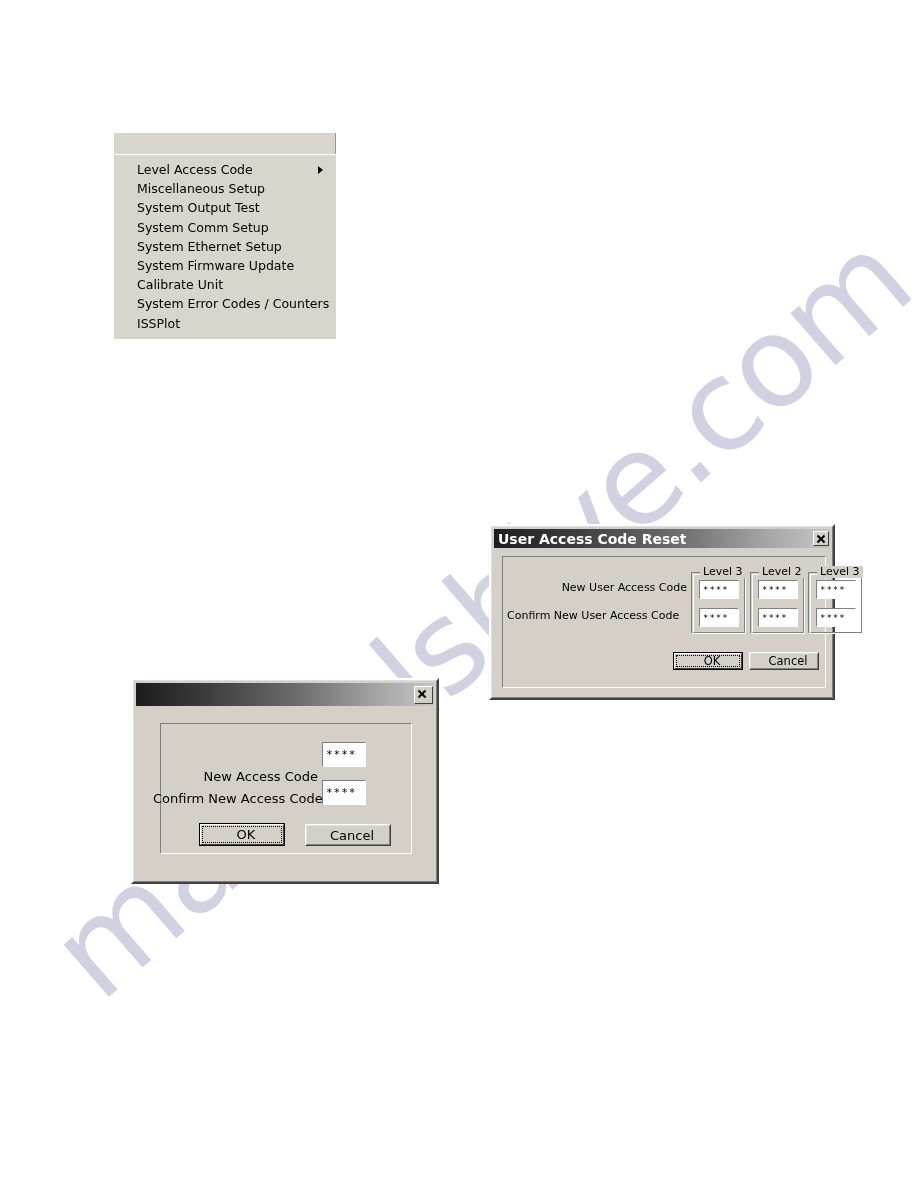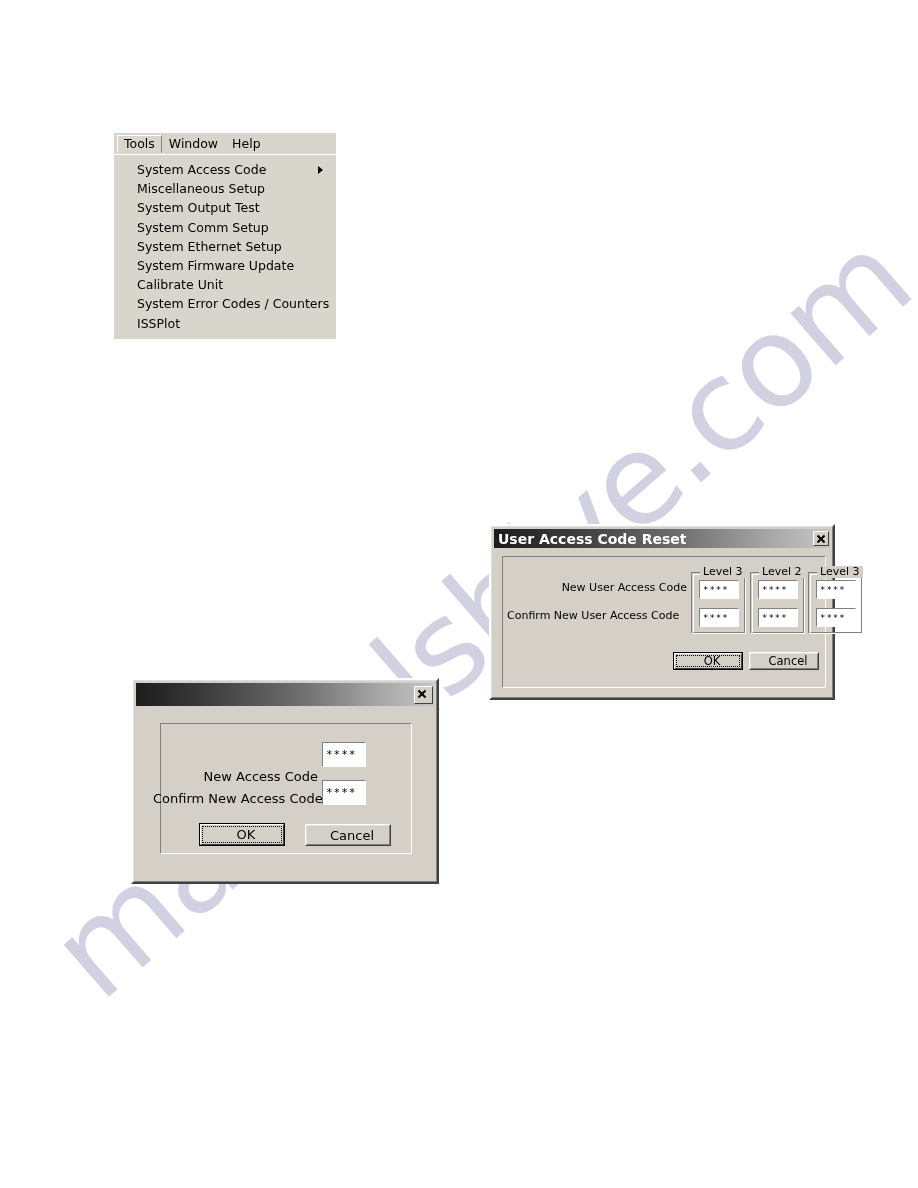"Tools" div { html: <div> <div>Tools</div> <div>Window</div> <div>Help</div> </div> -> none }
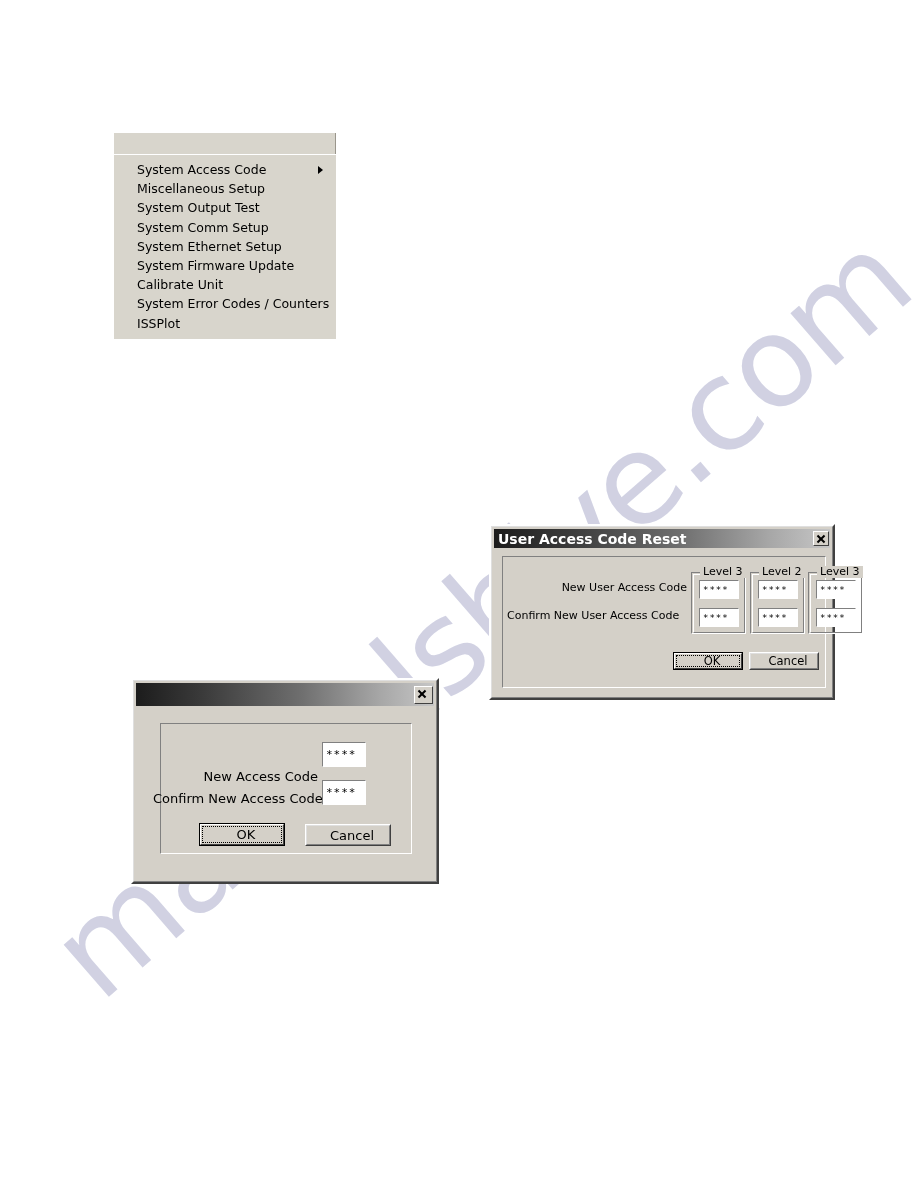"System Access Code" span { text: System -> Level }
